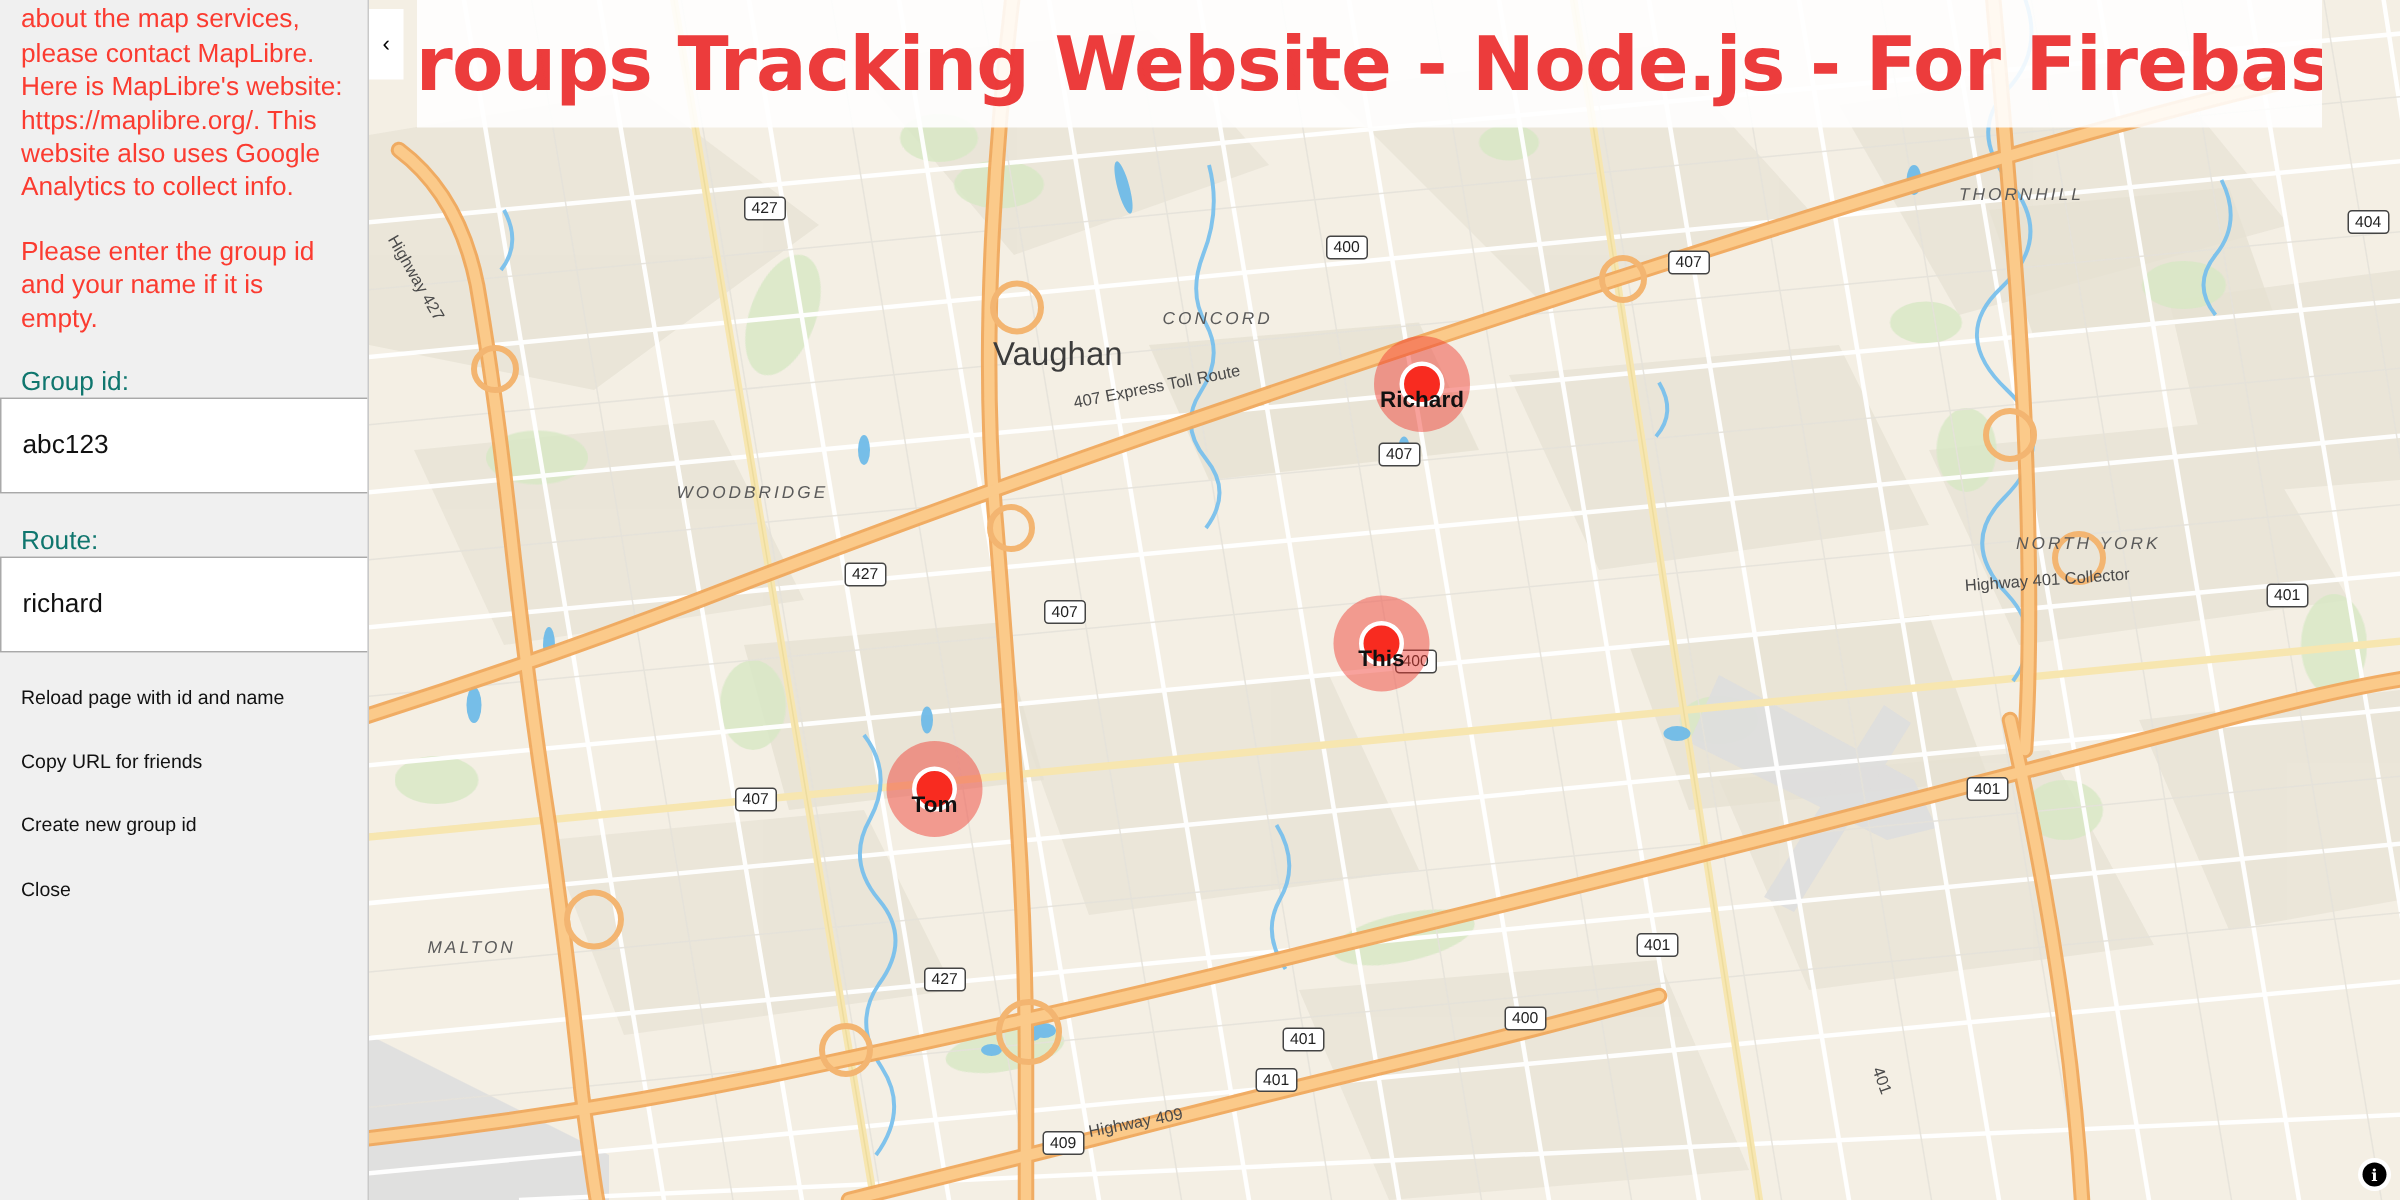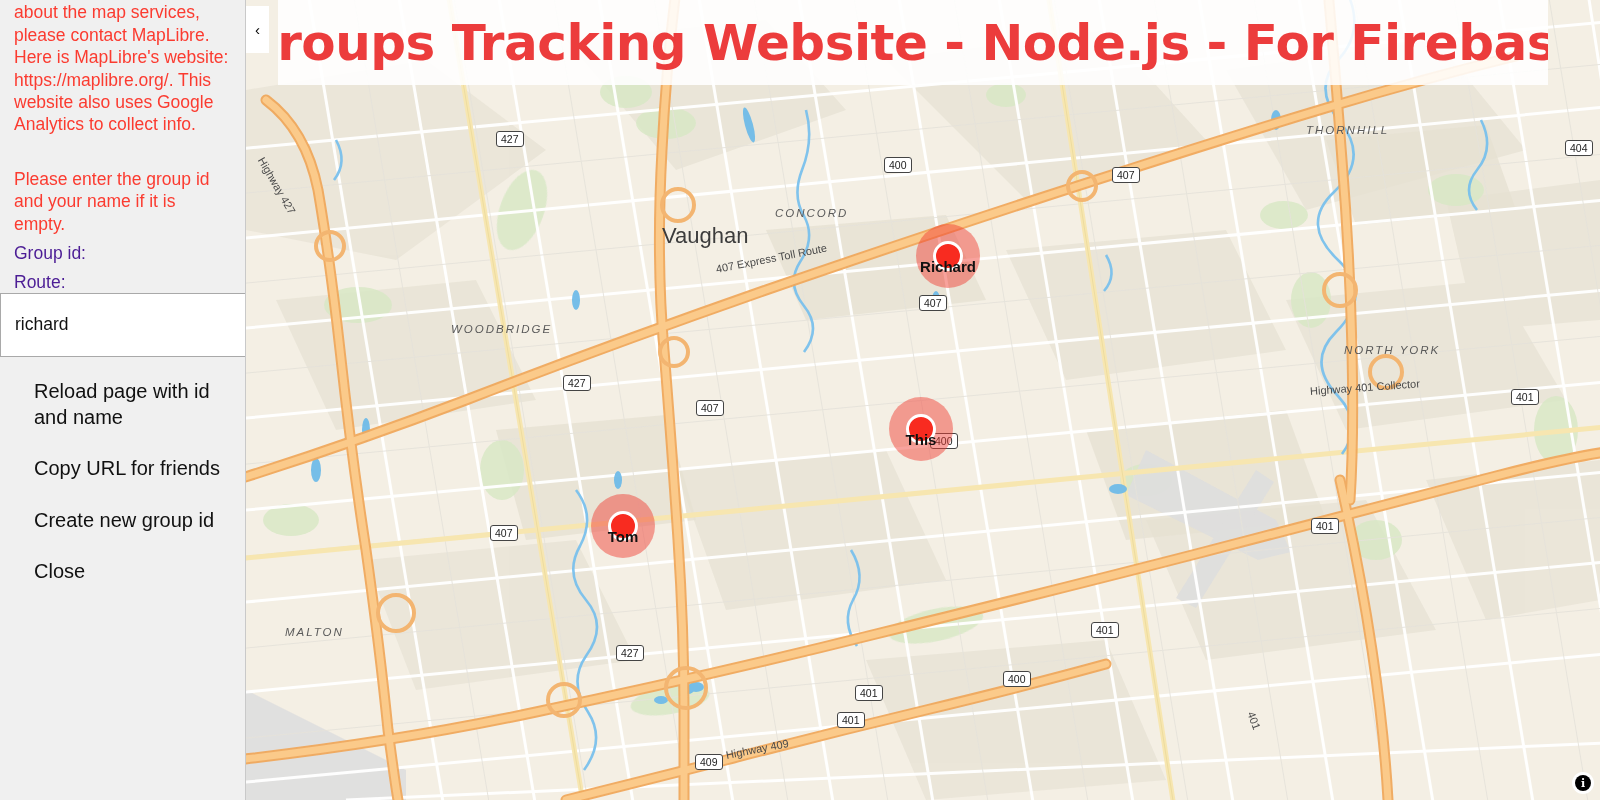"Please enter the group id" .notice.second { margin-top: 32px -> 20px }
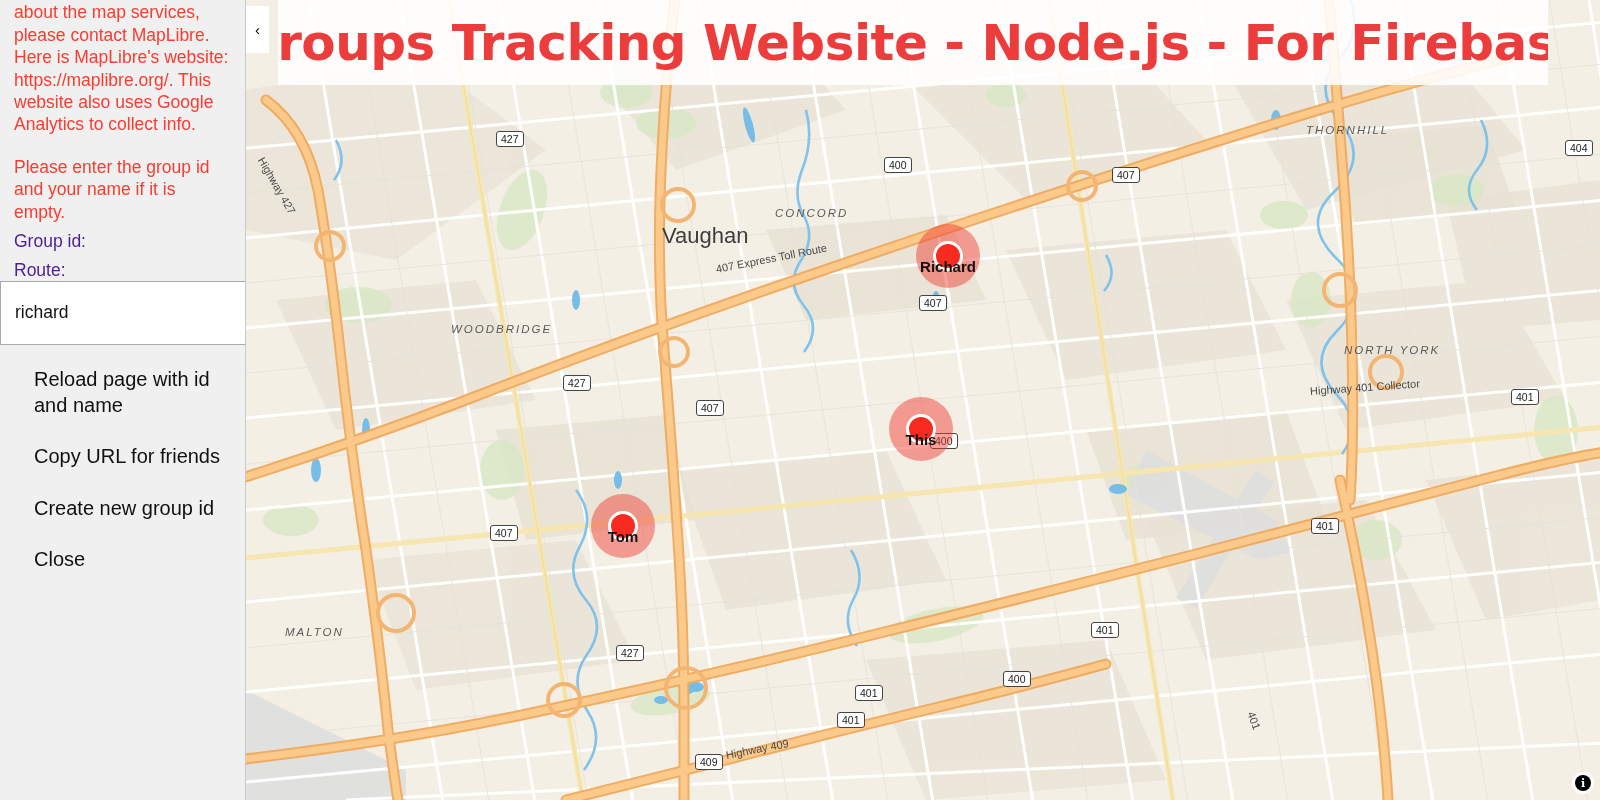"Group id:" .field-label { color: #4c1d95 -> #0f766e; margin-top: 8px -> 21px }
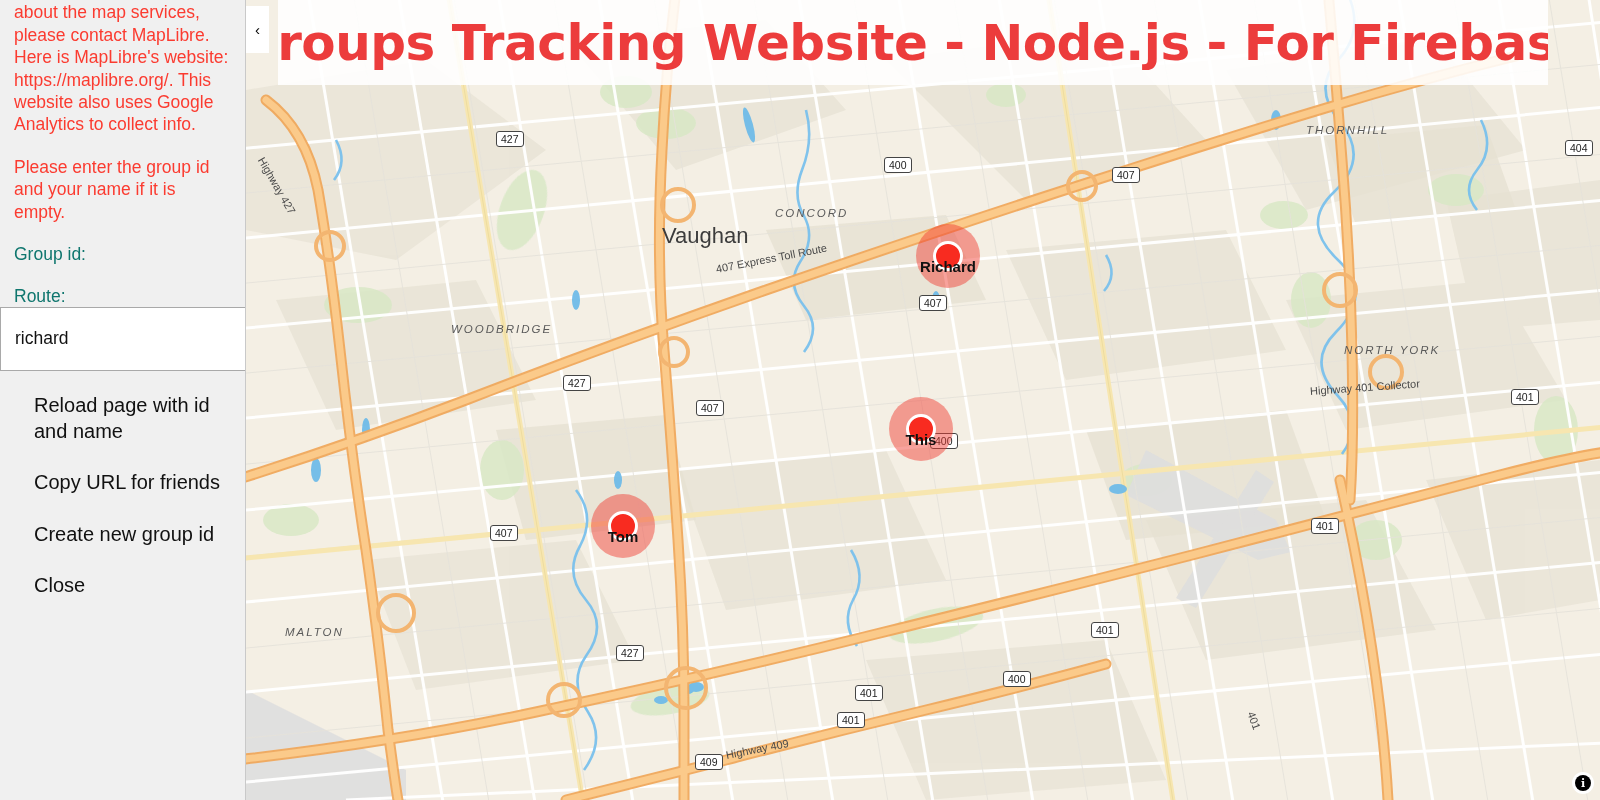"abc123" input.txt-input { html: none -> <input> }
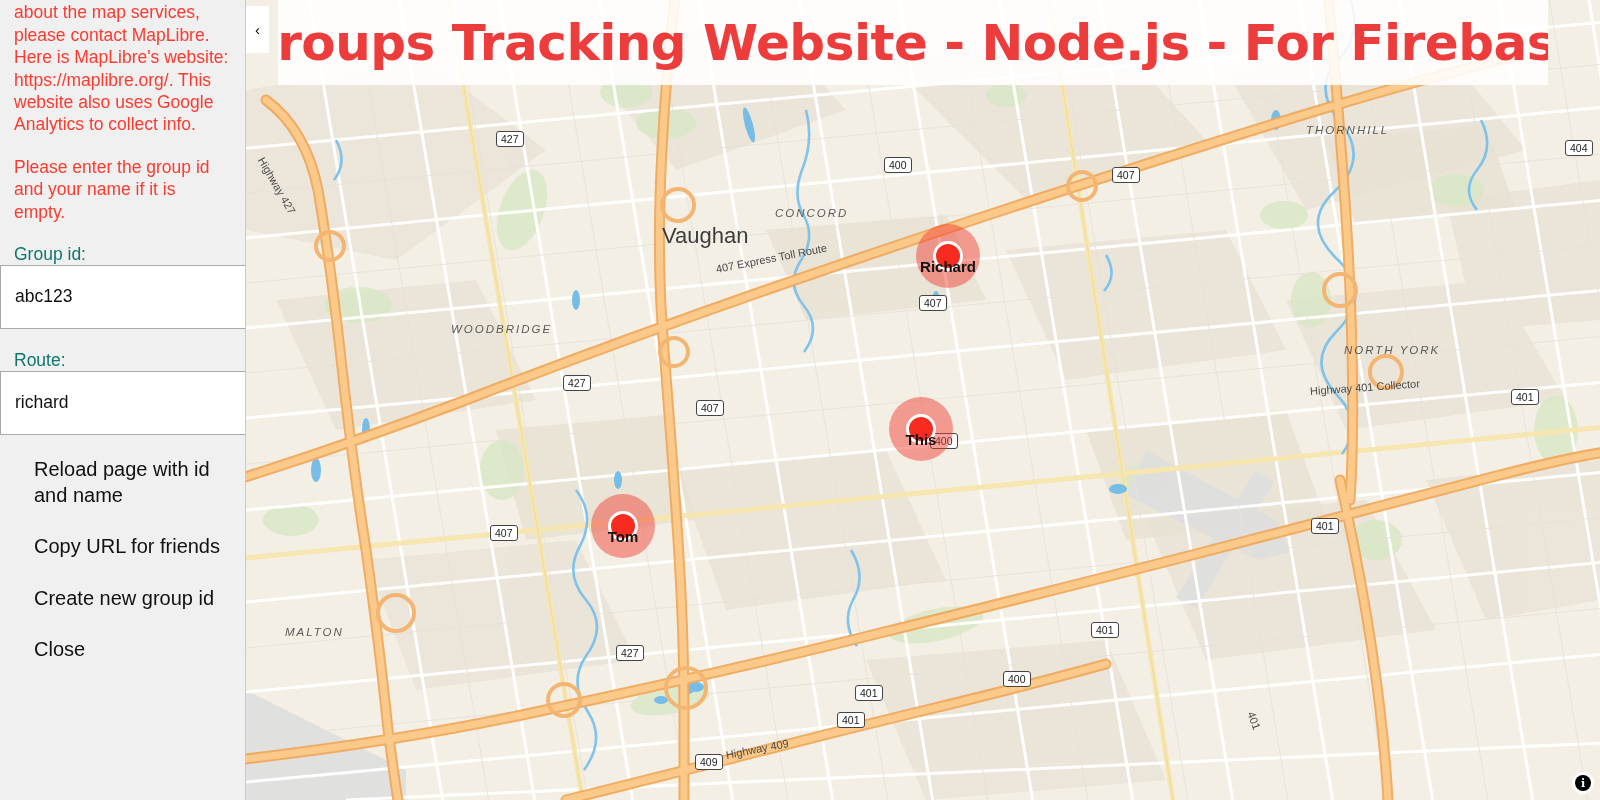"NORTH YORK" div.lbl { top: 344px -> 357px }
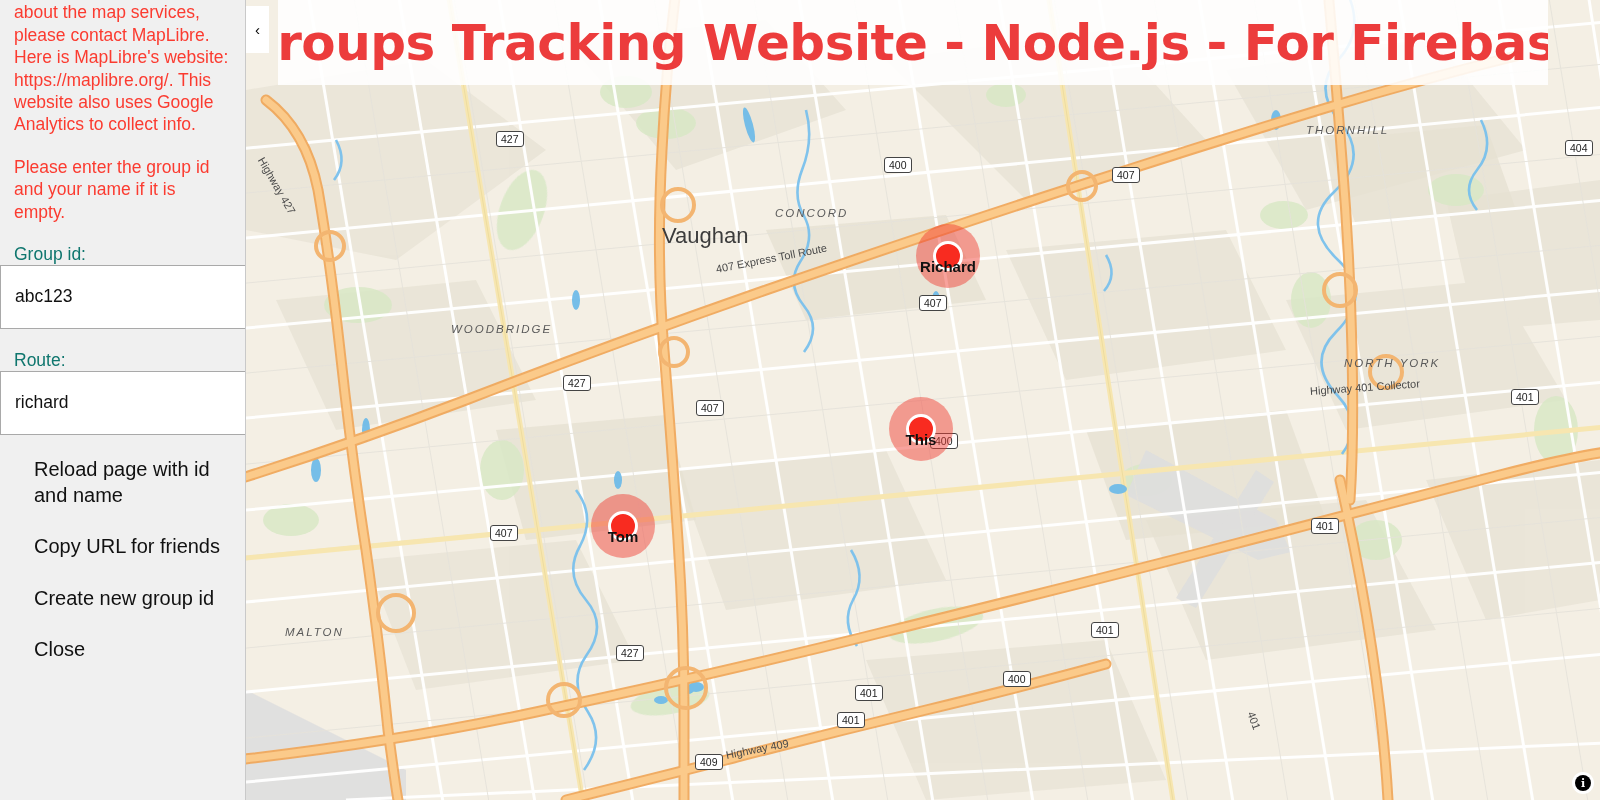"Reload page with id and" .action { font-size: 20px -> 13px; margin-left: 20px -> none }
